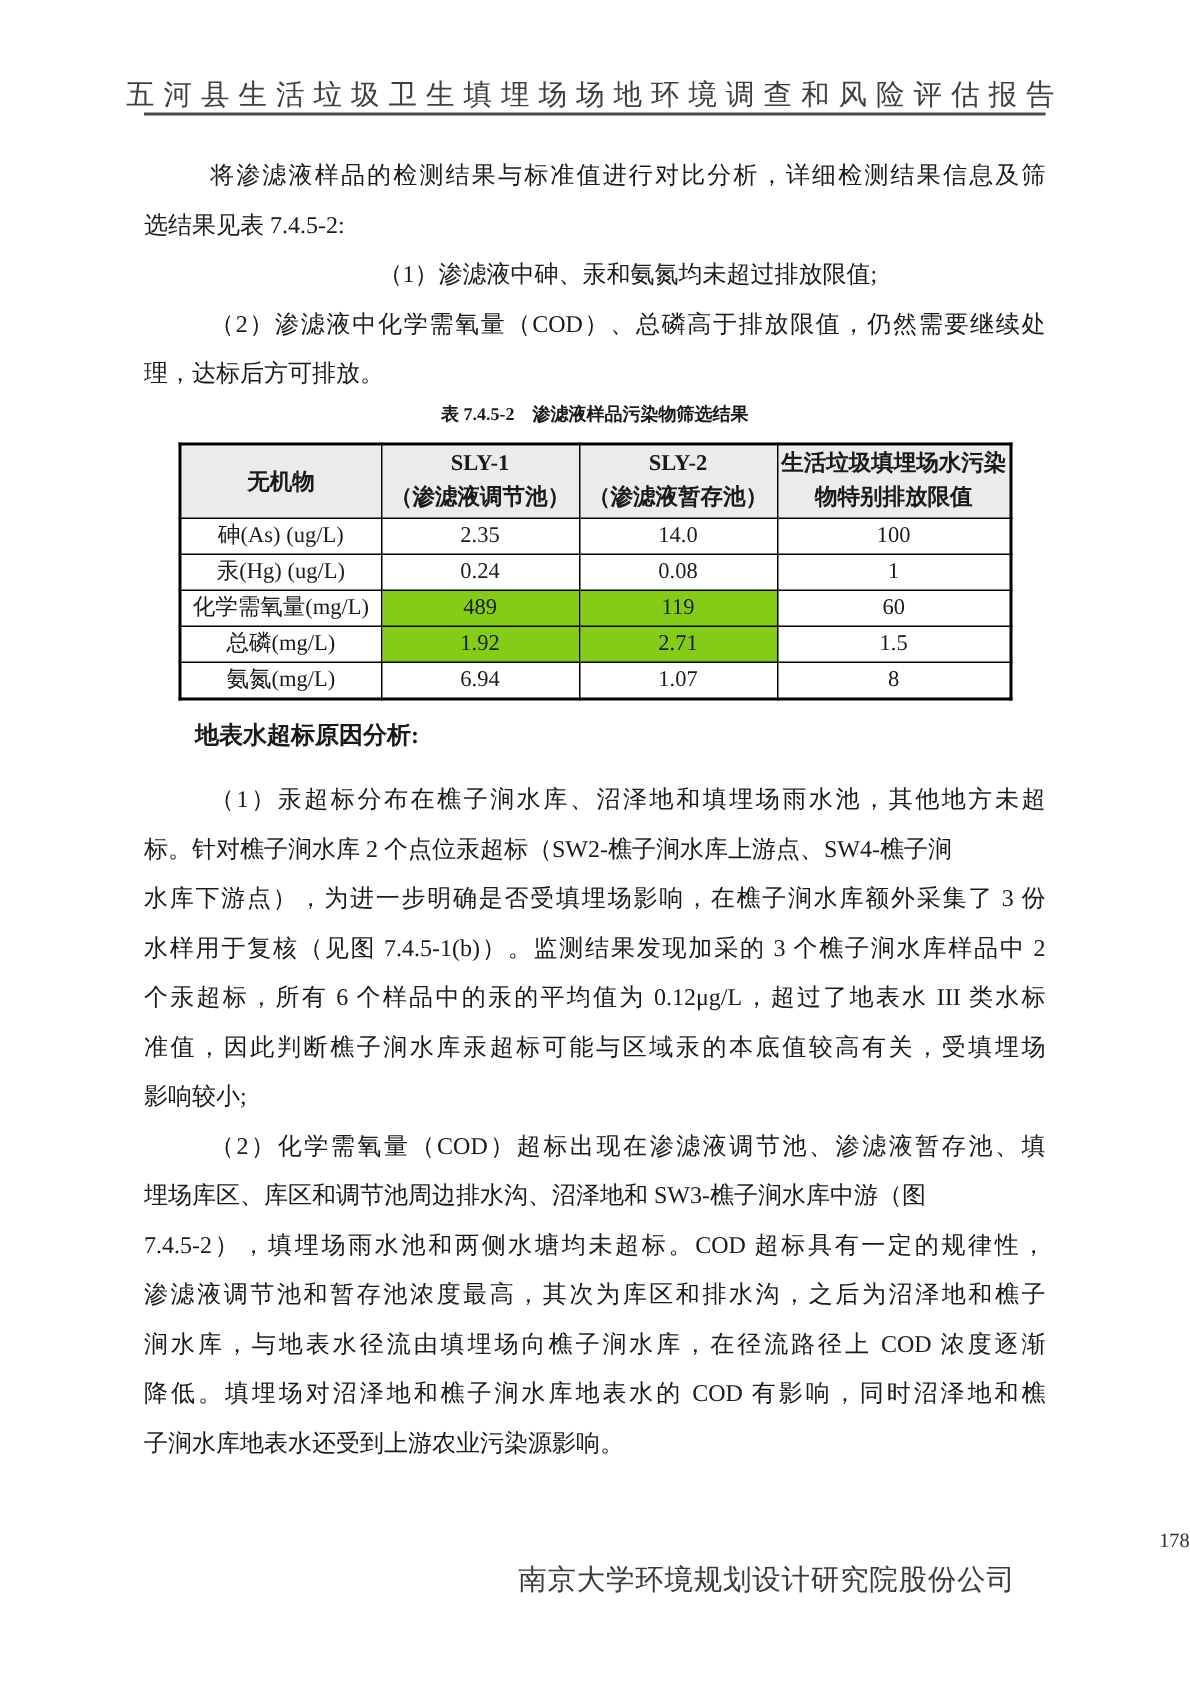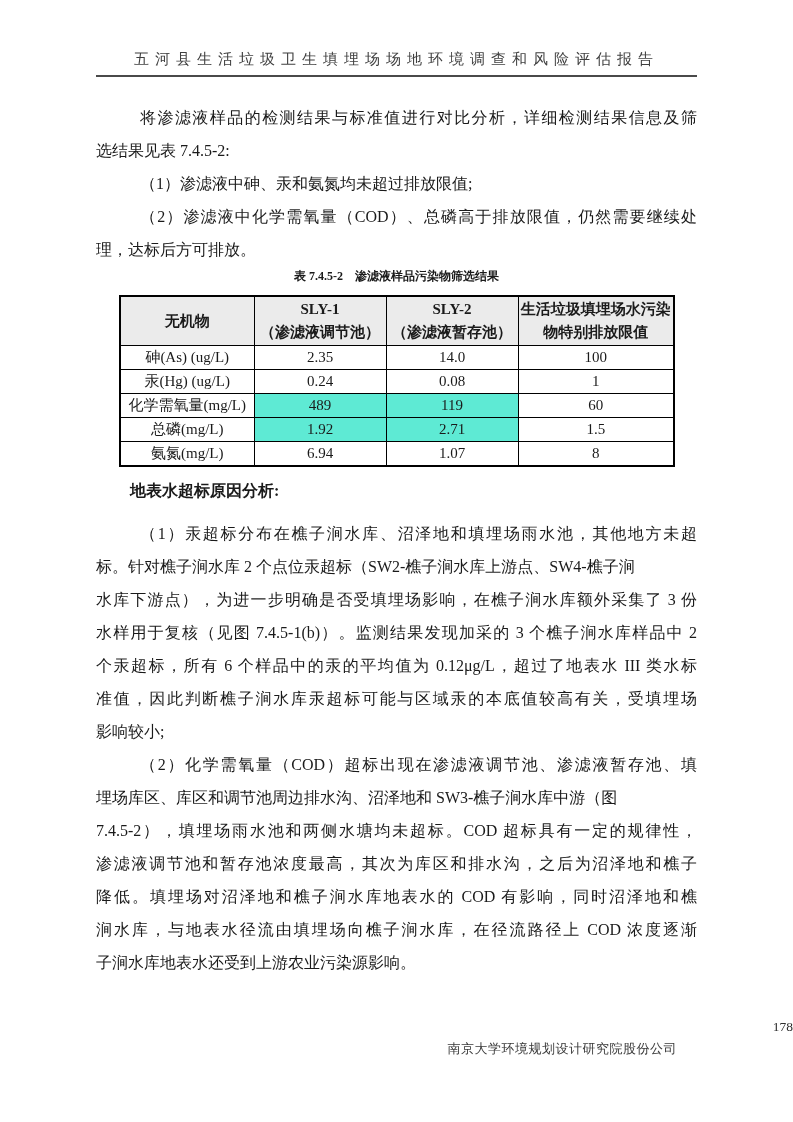"五河县生活垃圾卫生填埋场场地环境调查和风险评估报告" .doc-header { font-size: 15px -> 19px }
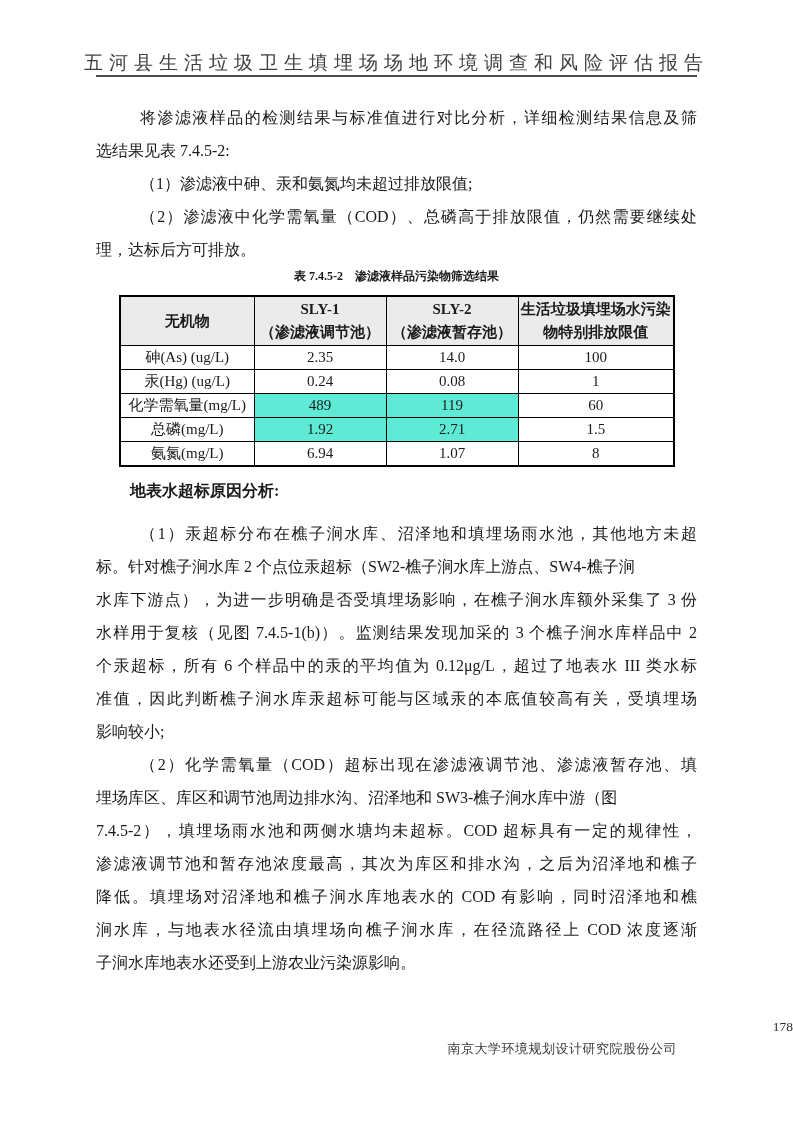"（1）渗滤液中砷、汞和氨氮均未超过排放限值;" .indent { text-align: none -> center }
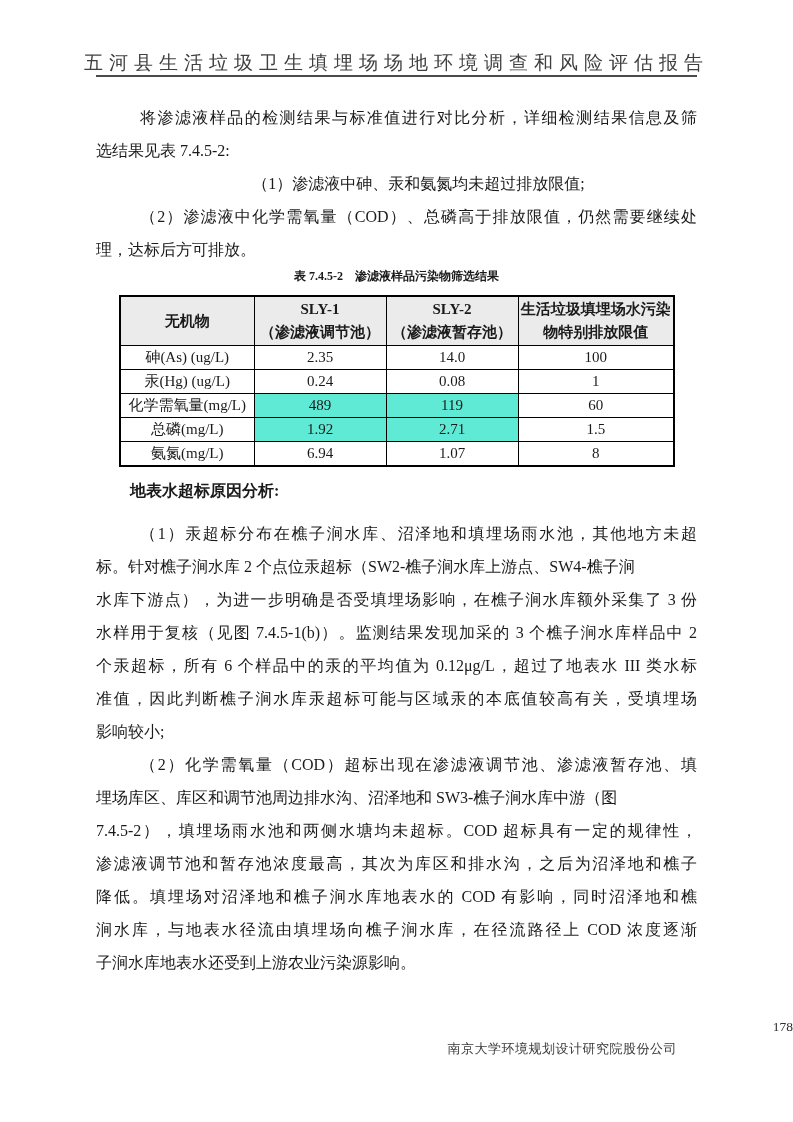"489" table.screening td.hl { background: #5eead4 -> #84cc16 }
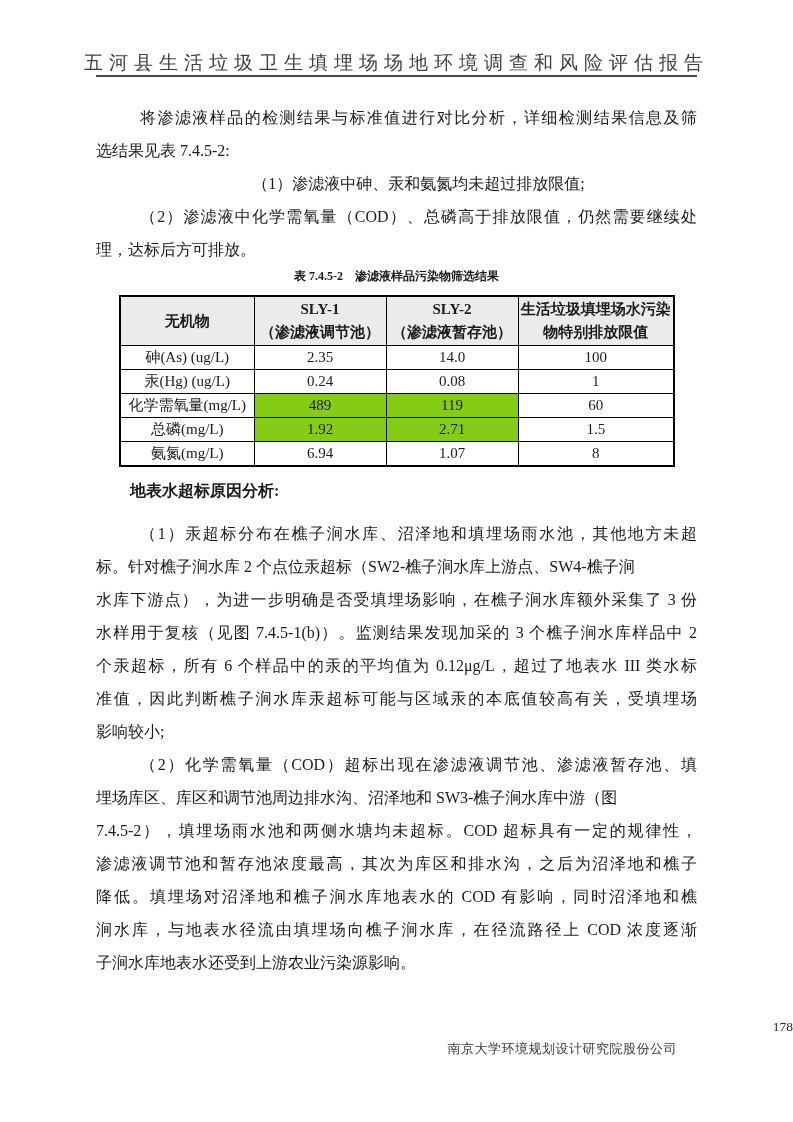"降低。填埋场对沼泽地和樵子涧水库地表水的 COD 有影响，同时沼泽地和樵" div.line { order: before "涧水库，与地表水径流由填埋场向樵子涧水库，在径流路径上 COD 浓度逐渐" -> after "涧水库，与地表水径流由填埋场向樵子涧水库，在径流路径上 COD 浓度逐渐" }
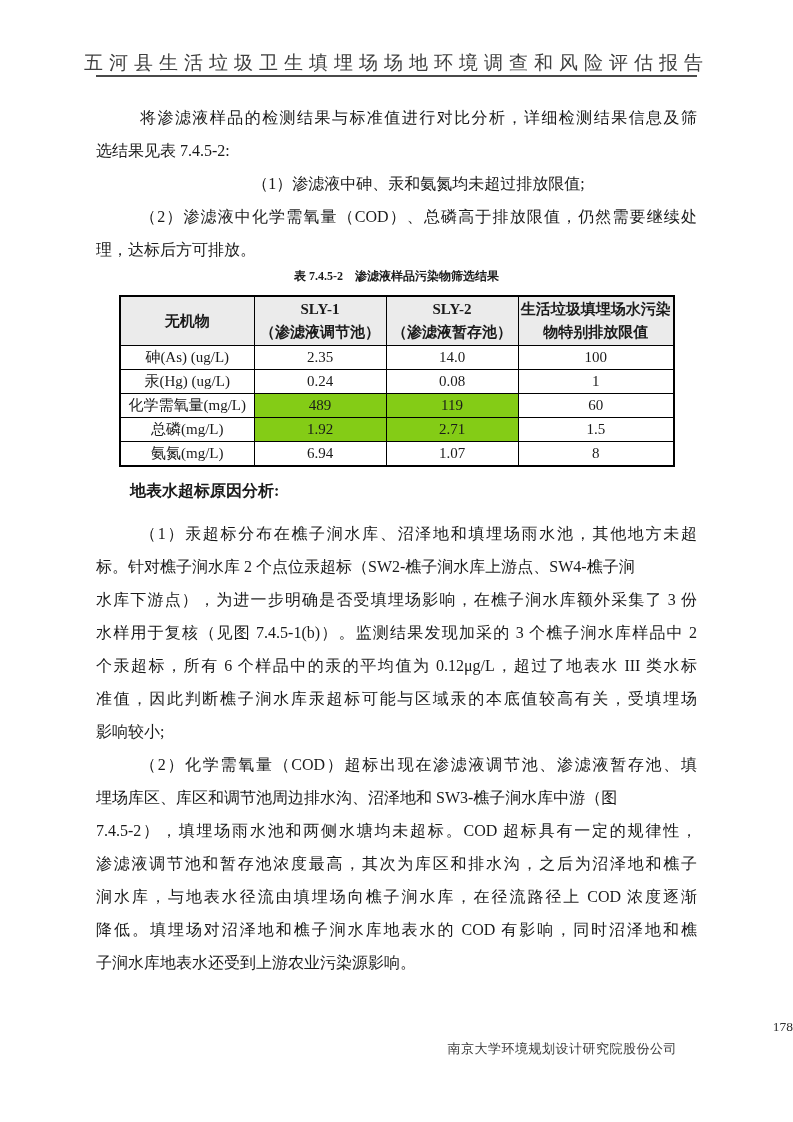"南京大学环境规划设计研究院股份公司" .footer-company { font-size: 13px -> 19px }
